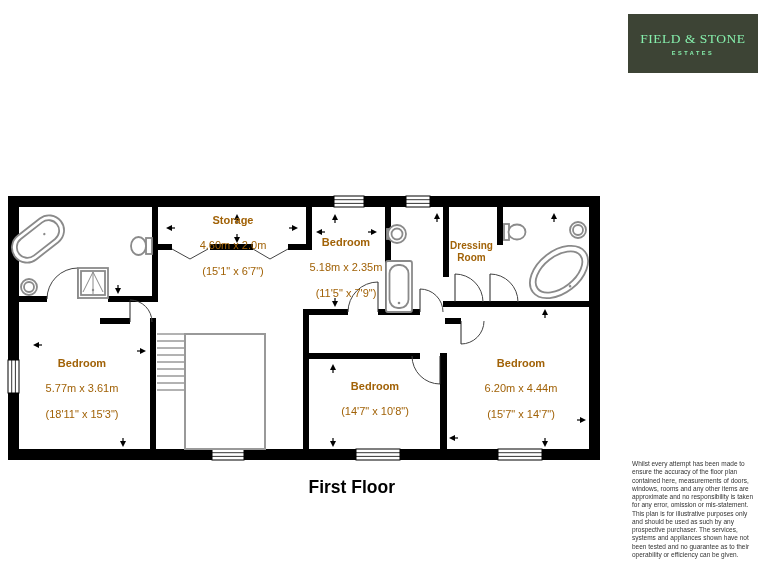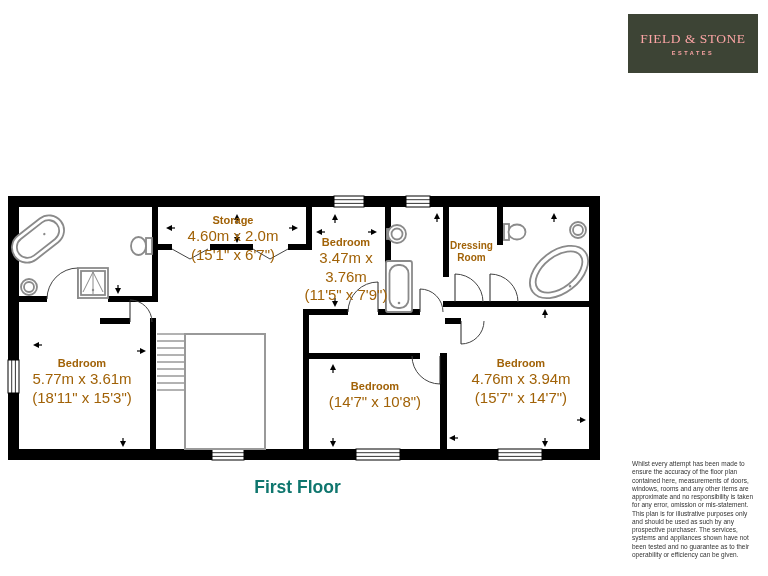"FIELD & STONE" div.logo { color: #fca5a5 -> #86efac }
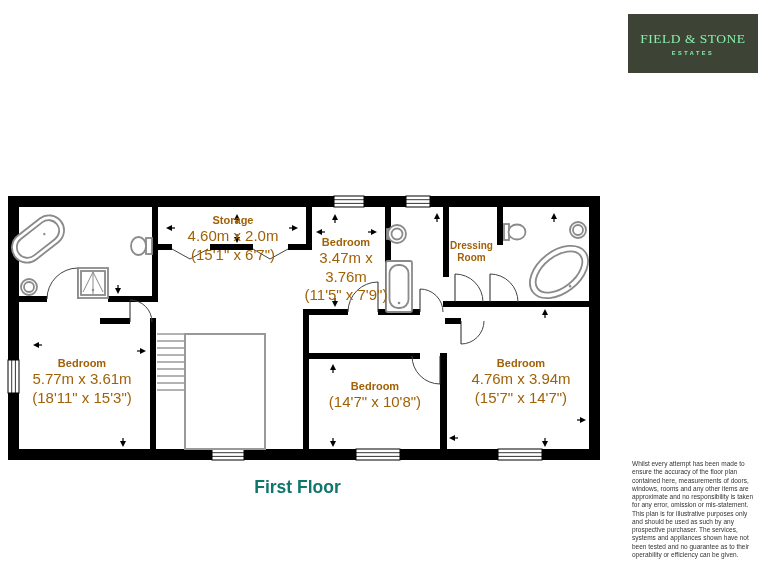"4.60m x 2.0m" .room-dim { font-size: 15px -> 11px; margin-top: none -> 12px }
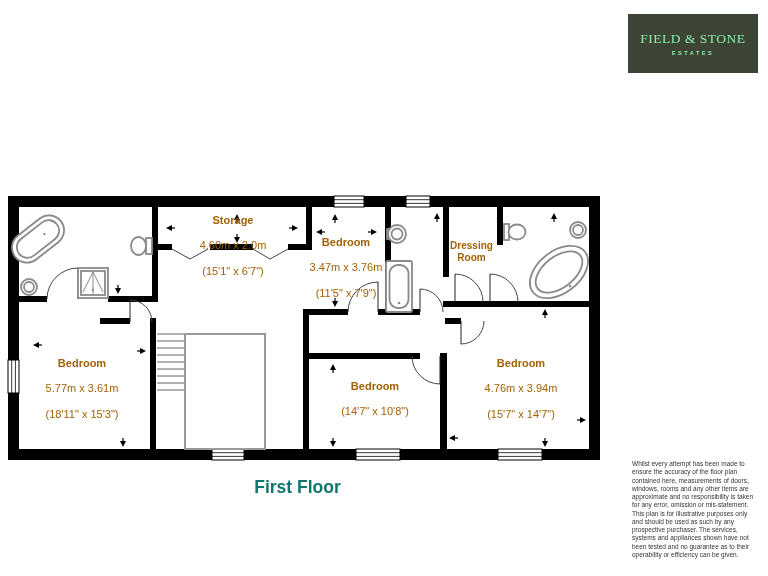"3.47m x 3.76m" div.room-dim { text: 3.47m x 3.76m -> 5.18m x 2.35m }
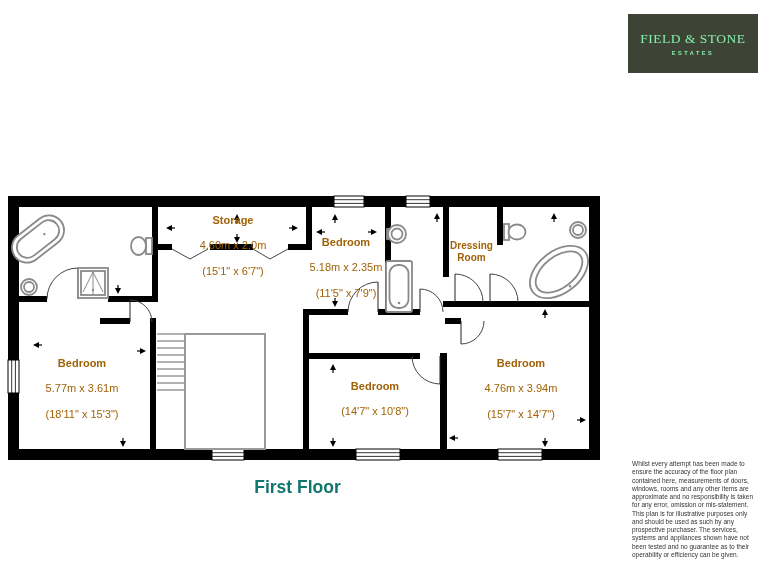"4.76m x 3.94m" div.room-dim { text: 4.76m x 3.94m -> 6.20m x 4.44m }
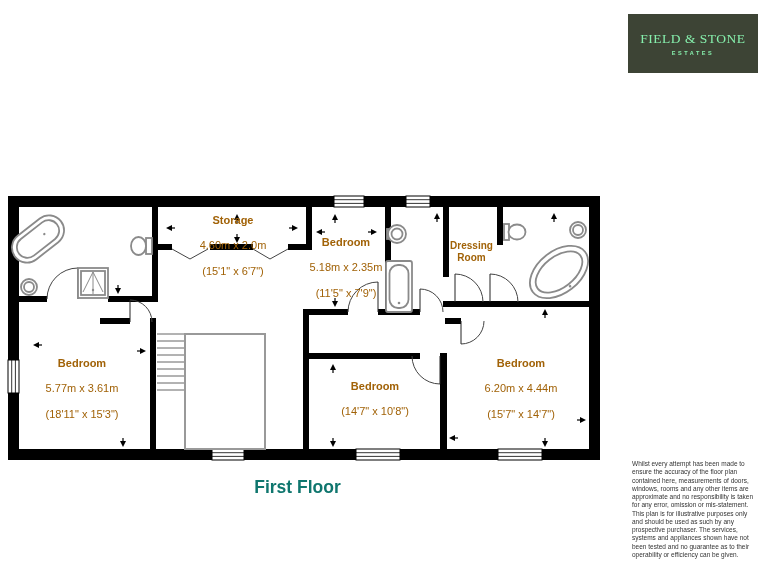"First Floor" .plan-title { color: #0f766e -> #000000; text-align: center -> right }
